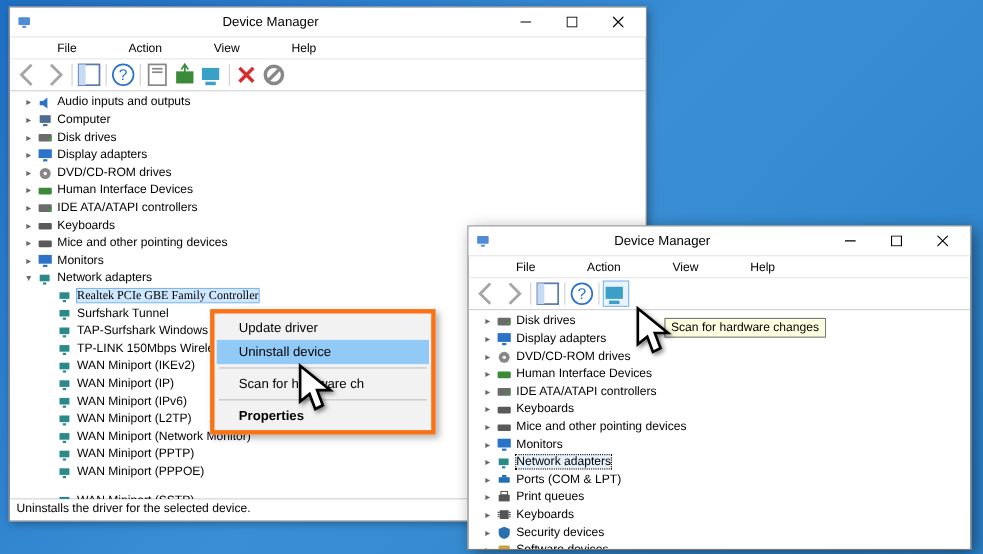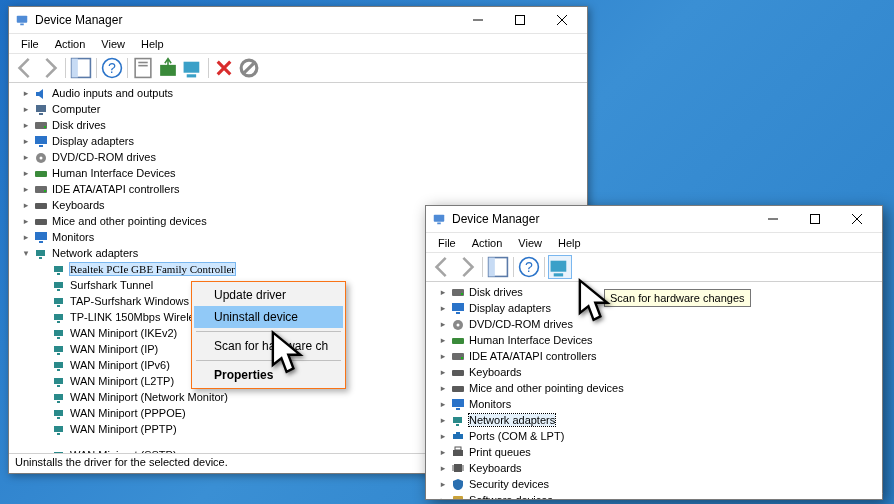"Device Manager" .titlebar { text-align: none -> center }
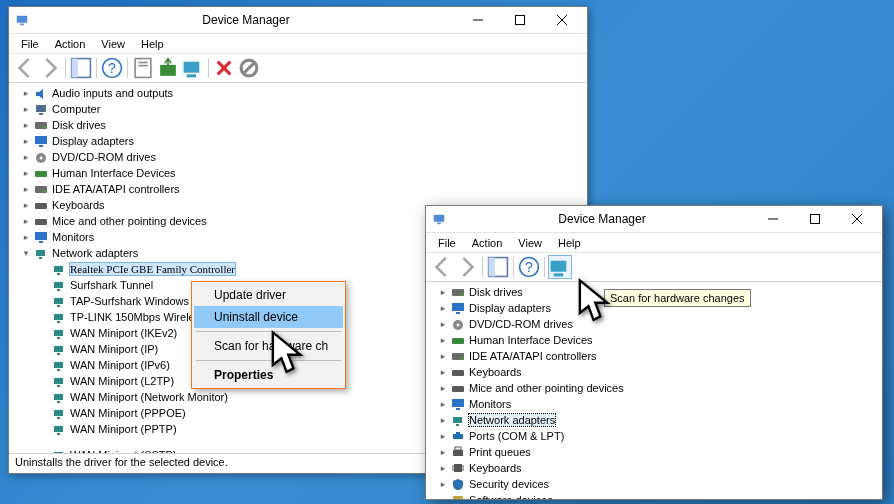"File" .menubar span { margin-left: none -> 31px }
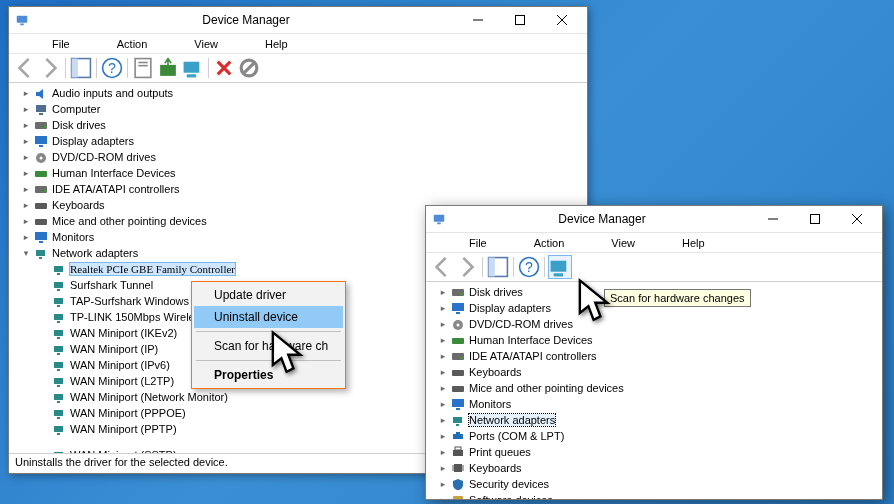"Update driver" .ctxmenu { border: 1px solid #f97316 -> 4px solid #f97316; width: 155px -> 205px }
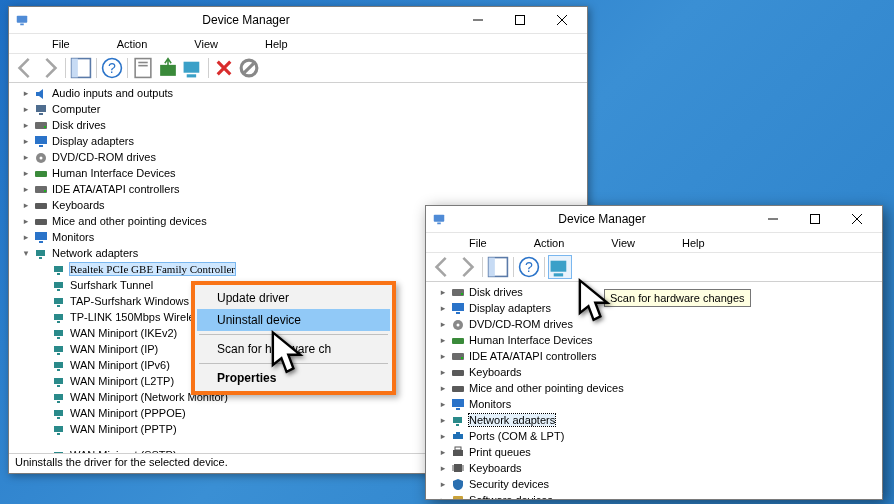"WAN Miniport (PPPOE)" div.row { order: before "WAN Miniport (PPTP)" -> after "WAN Miniport (PPTP)" }
